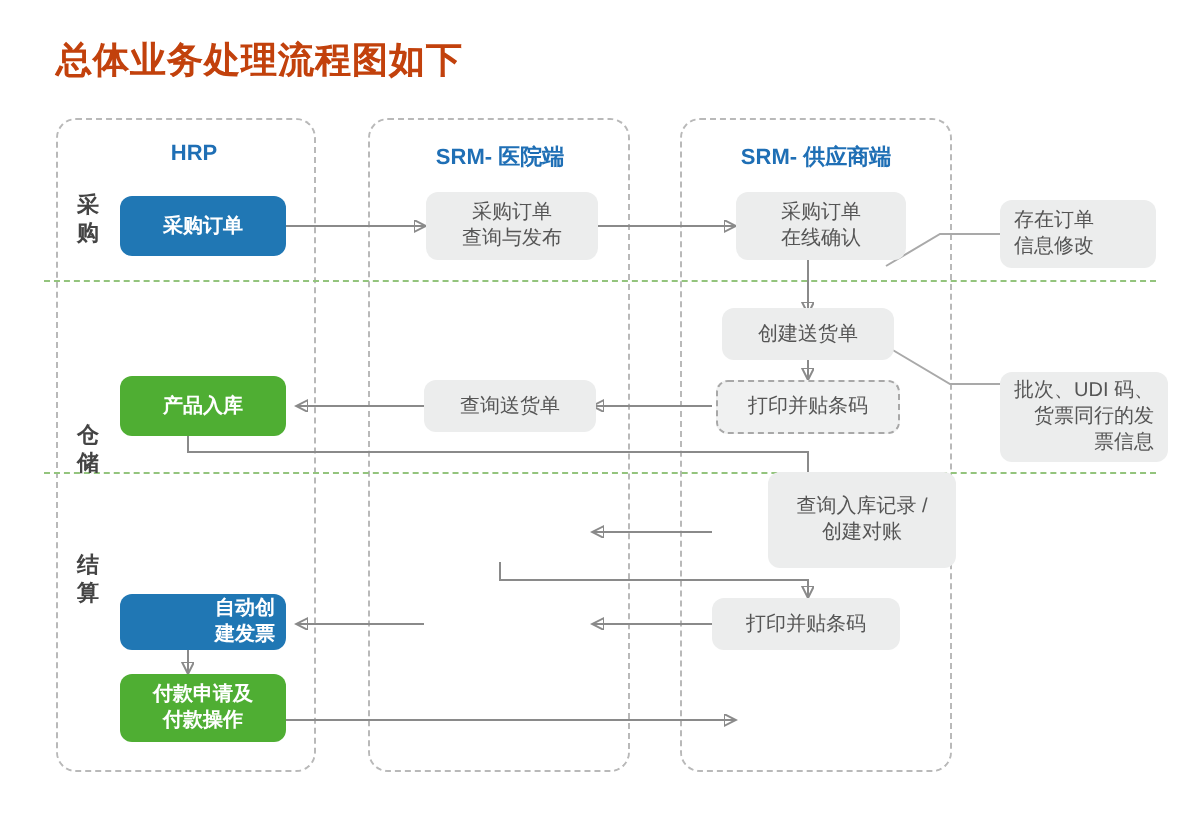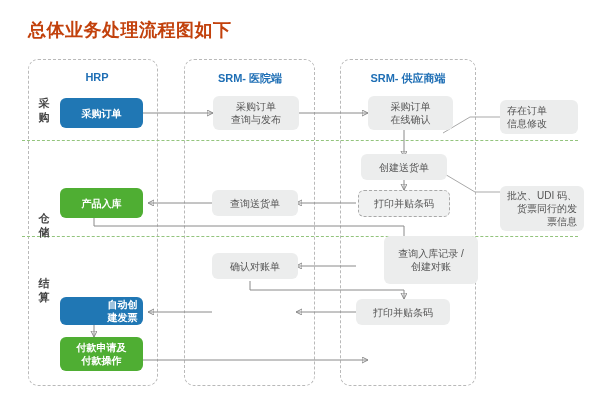"确认对账单" div.node { html: <div>确认对账单</div> -> none }
